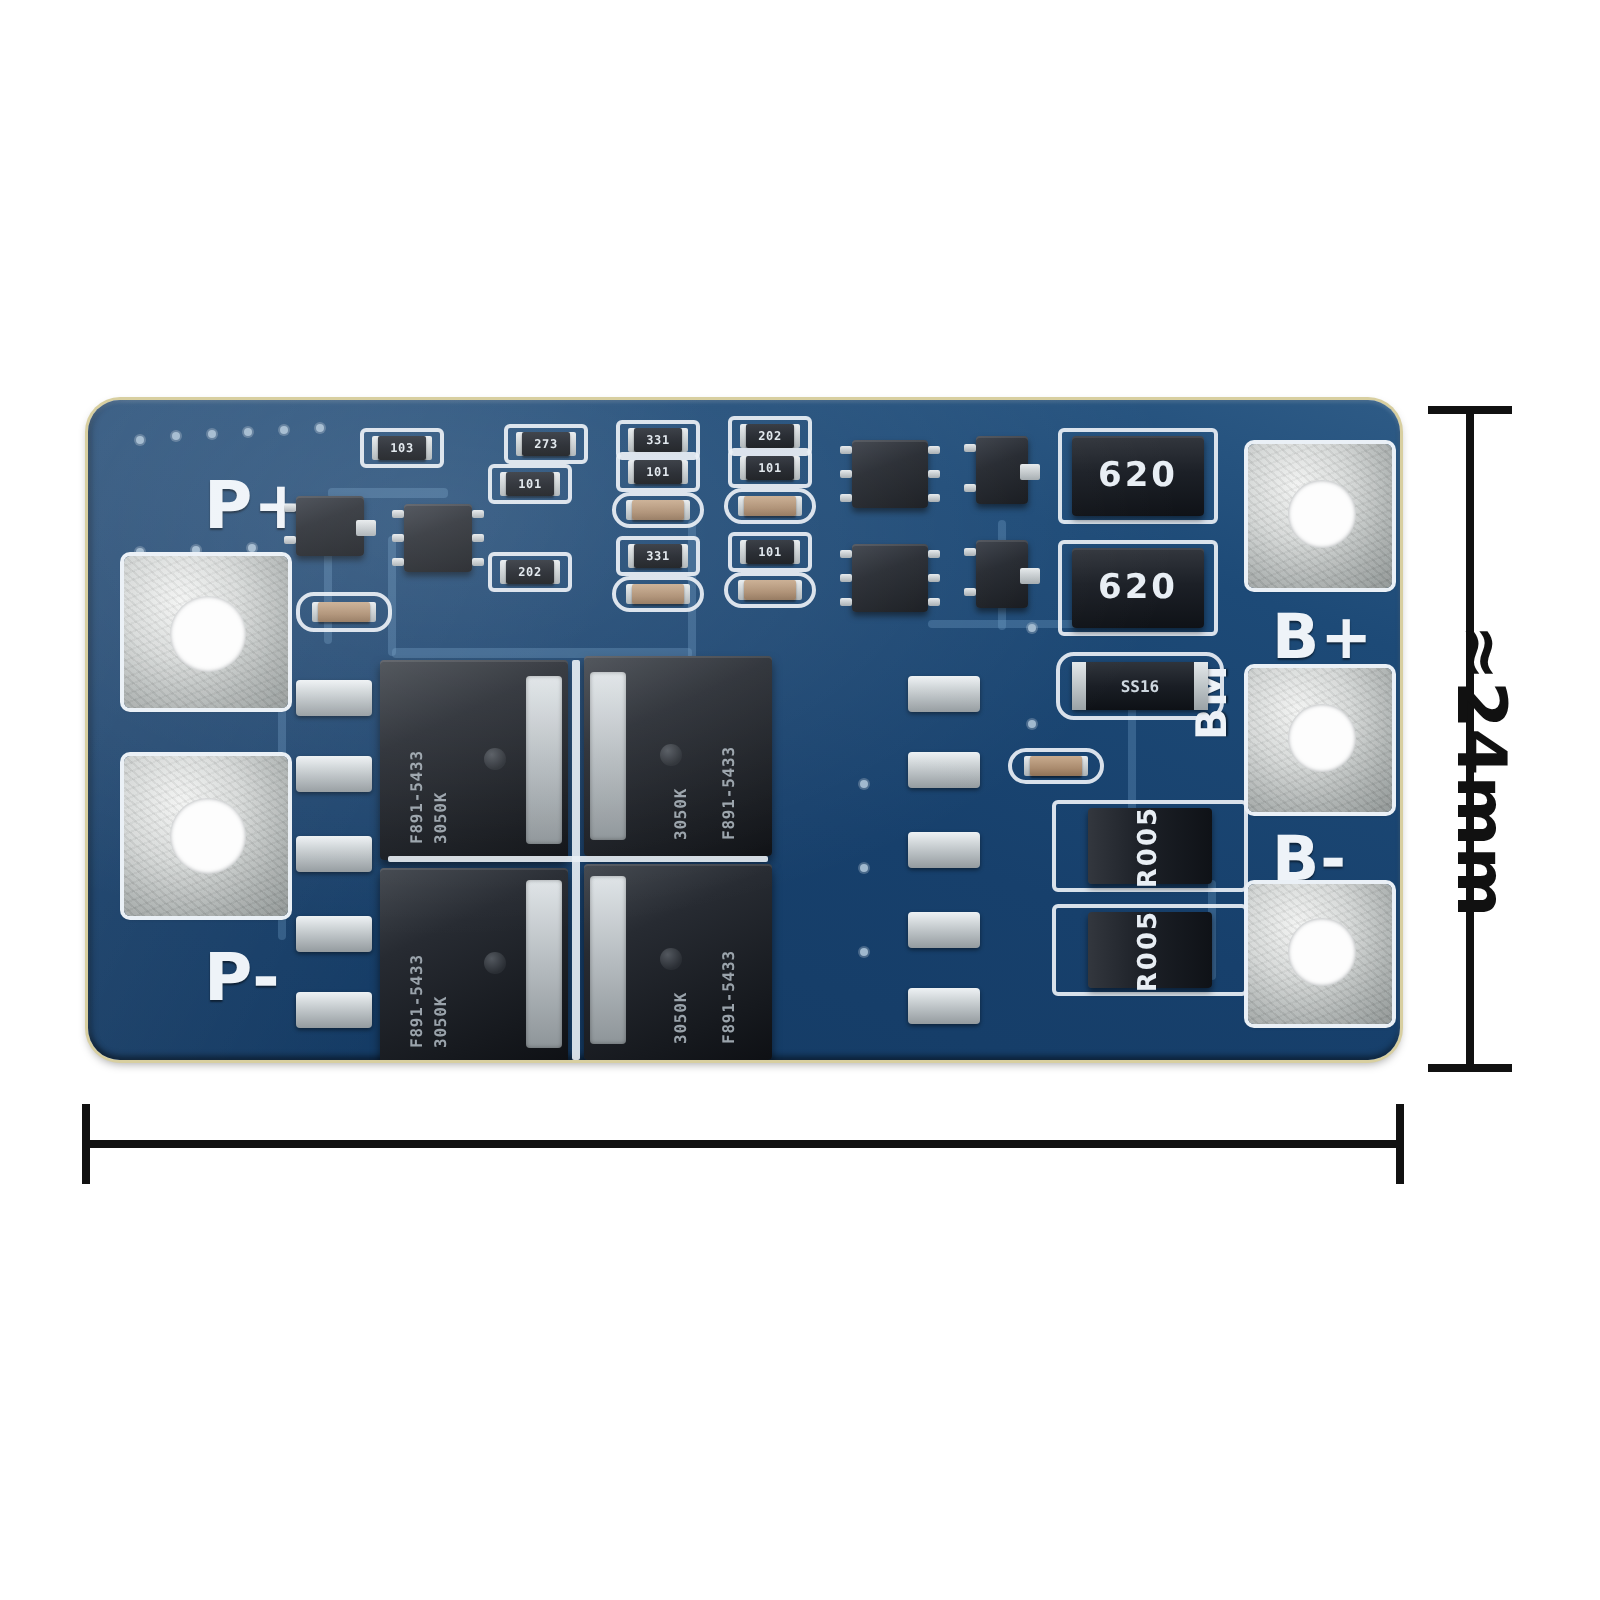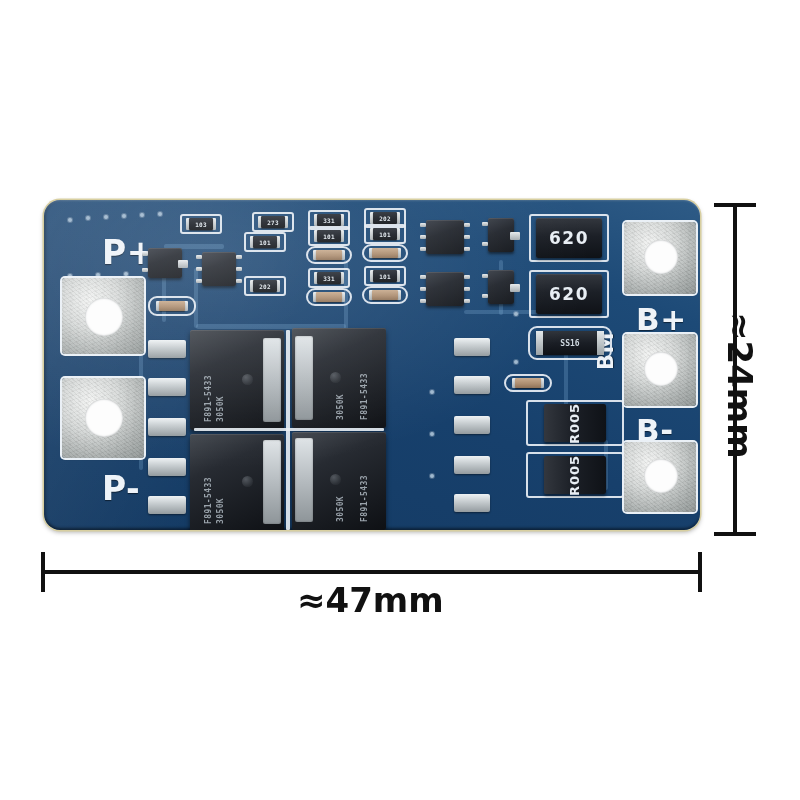"≈47mm" div.dimlabel { html: <div>≈47mm</div> -> none }
